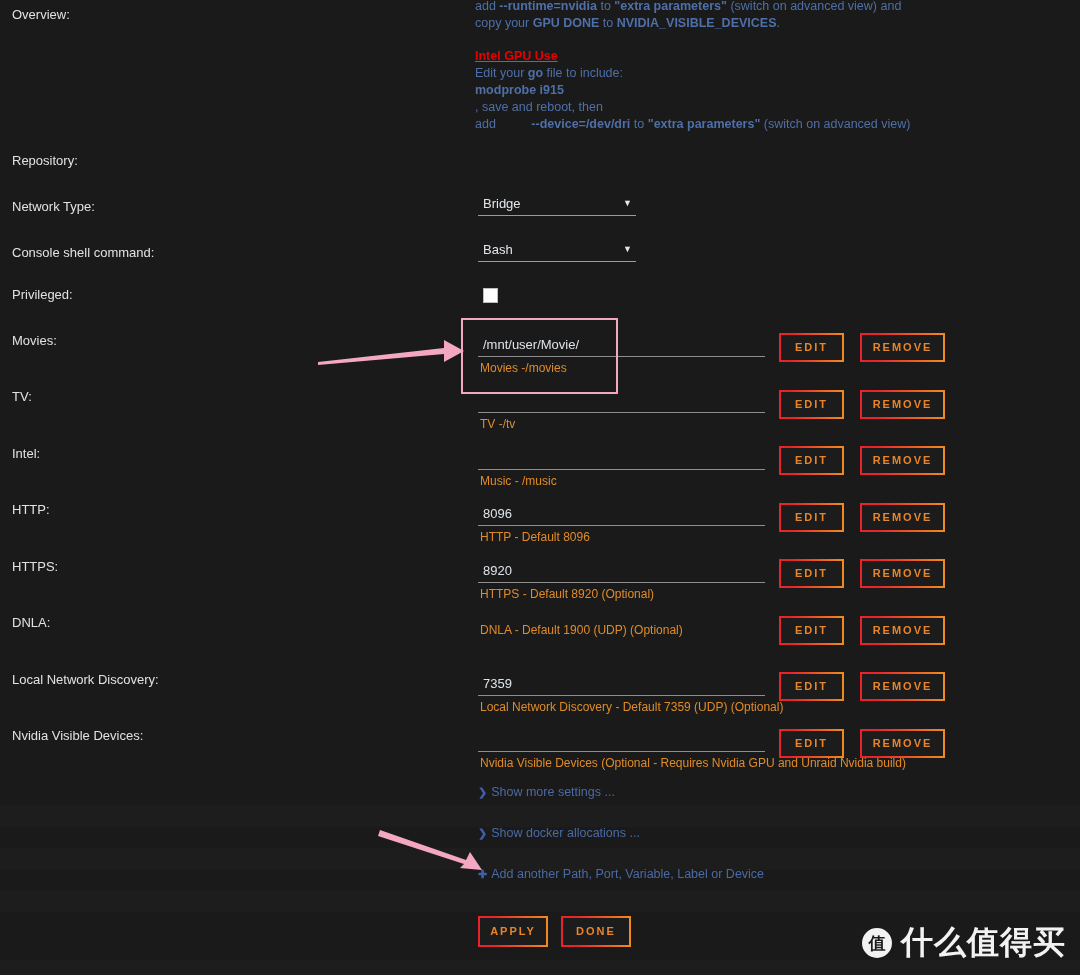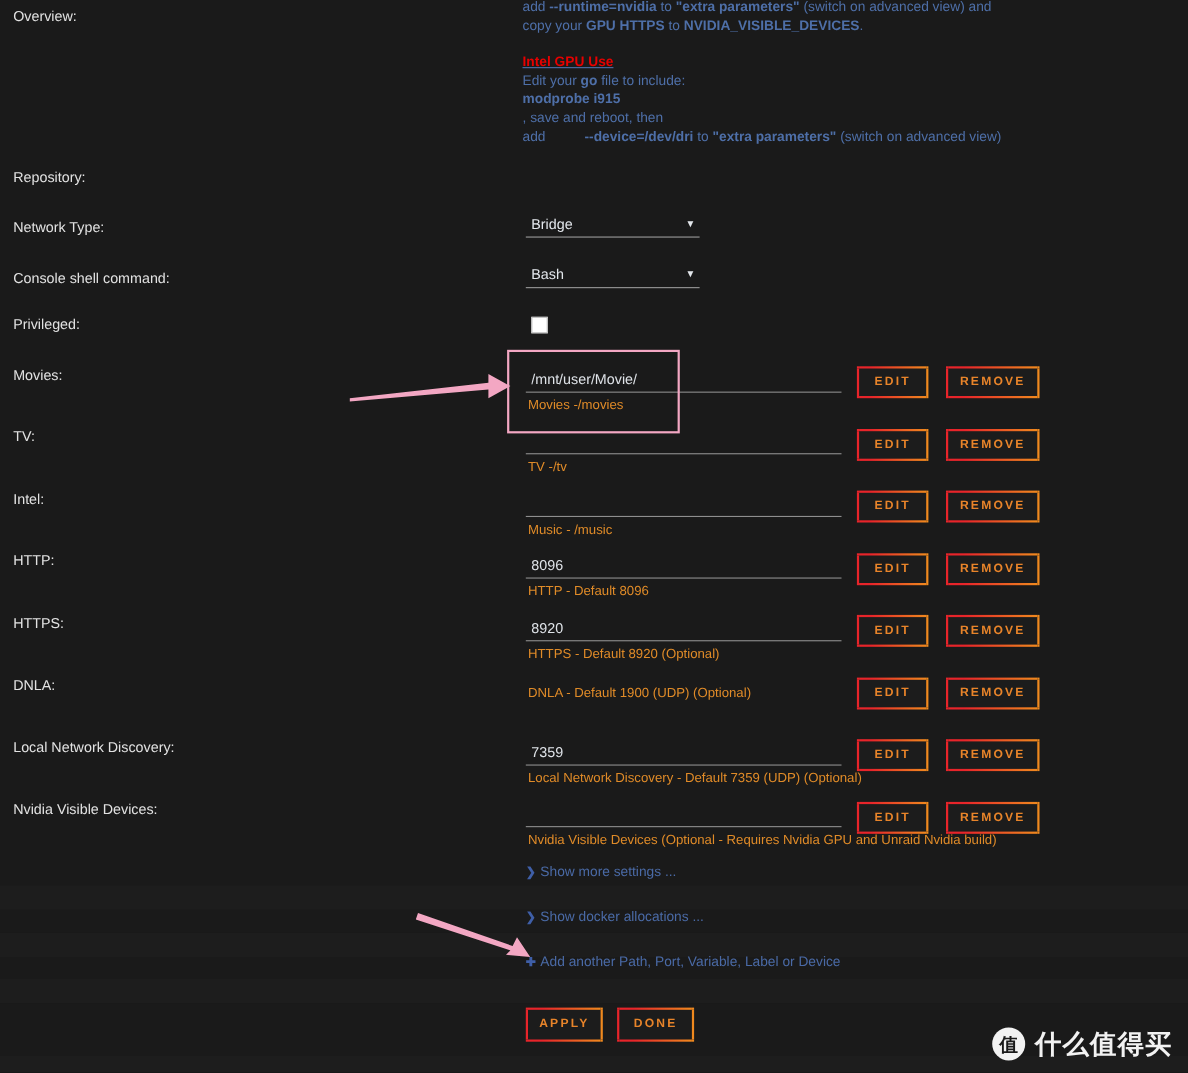"GPU HTTPS" span { text: HTTPS -> DONE }
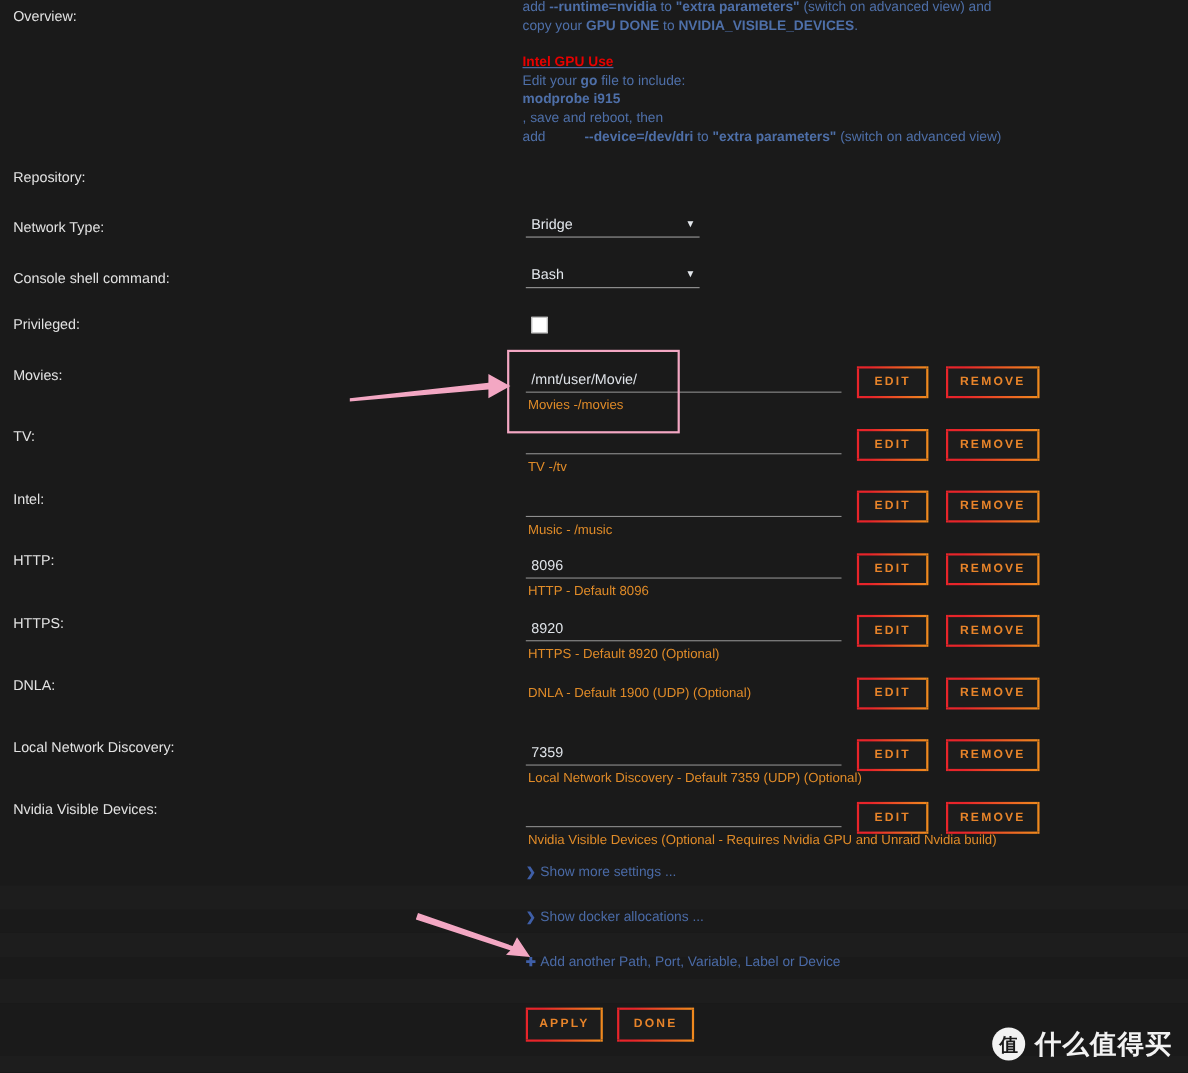"什么值得买" .wm-text { font-size: 24px -> 32px }
